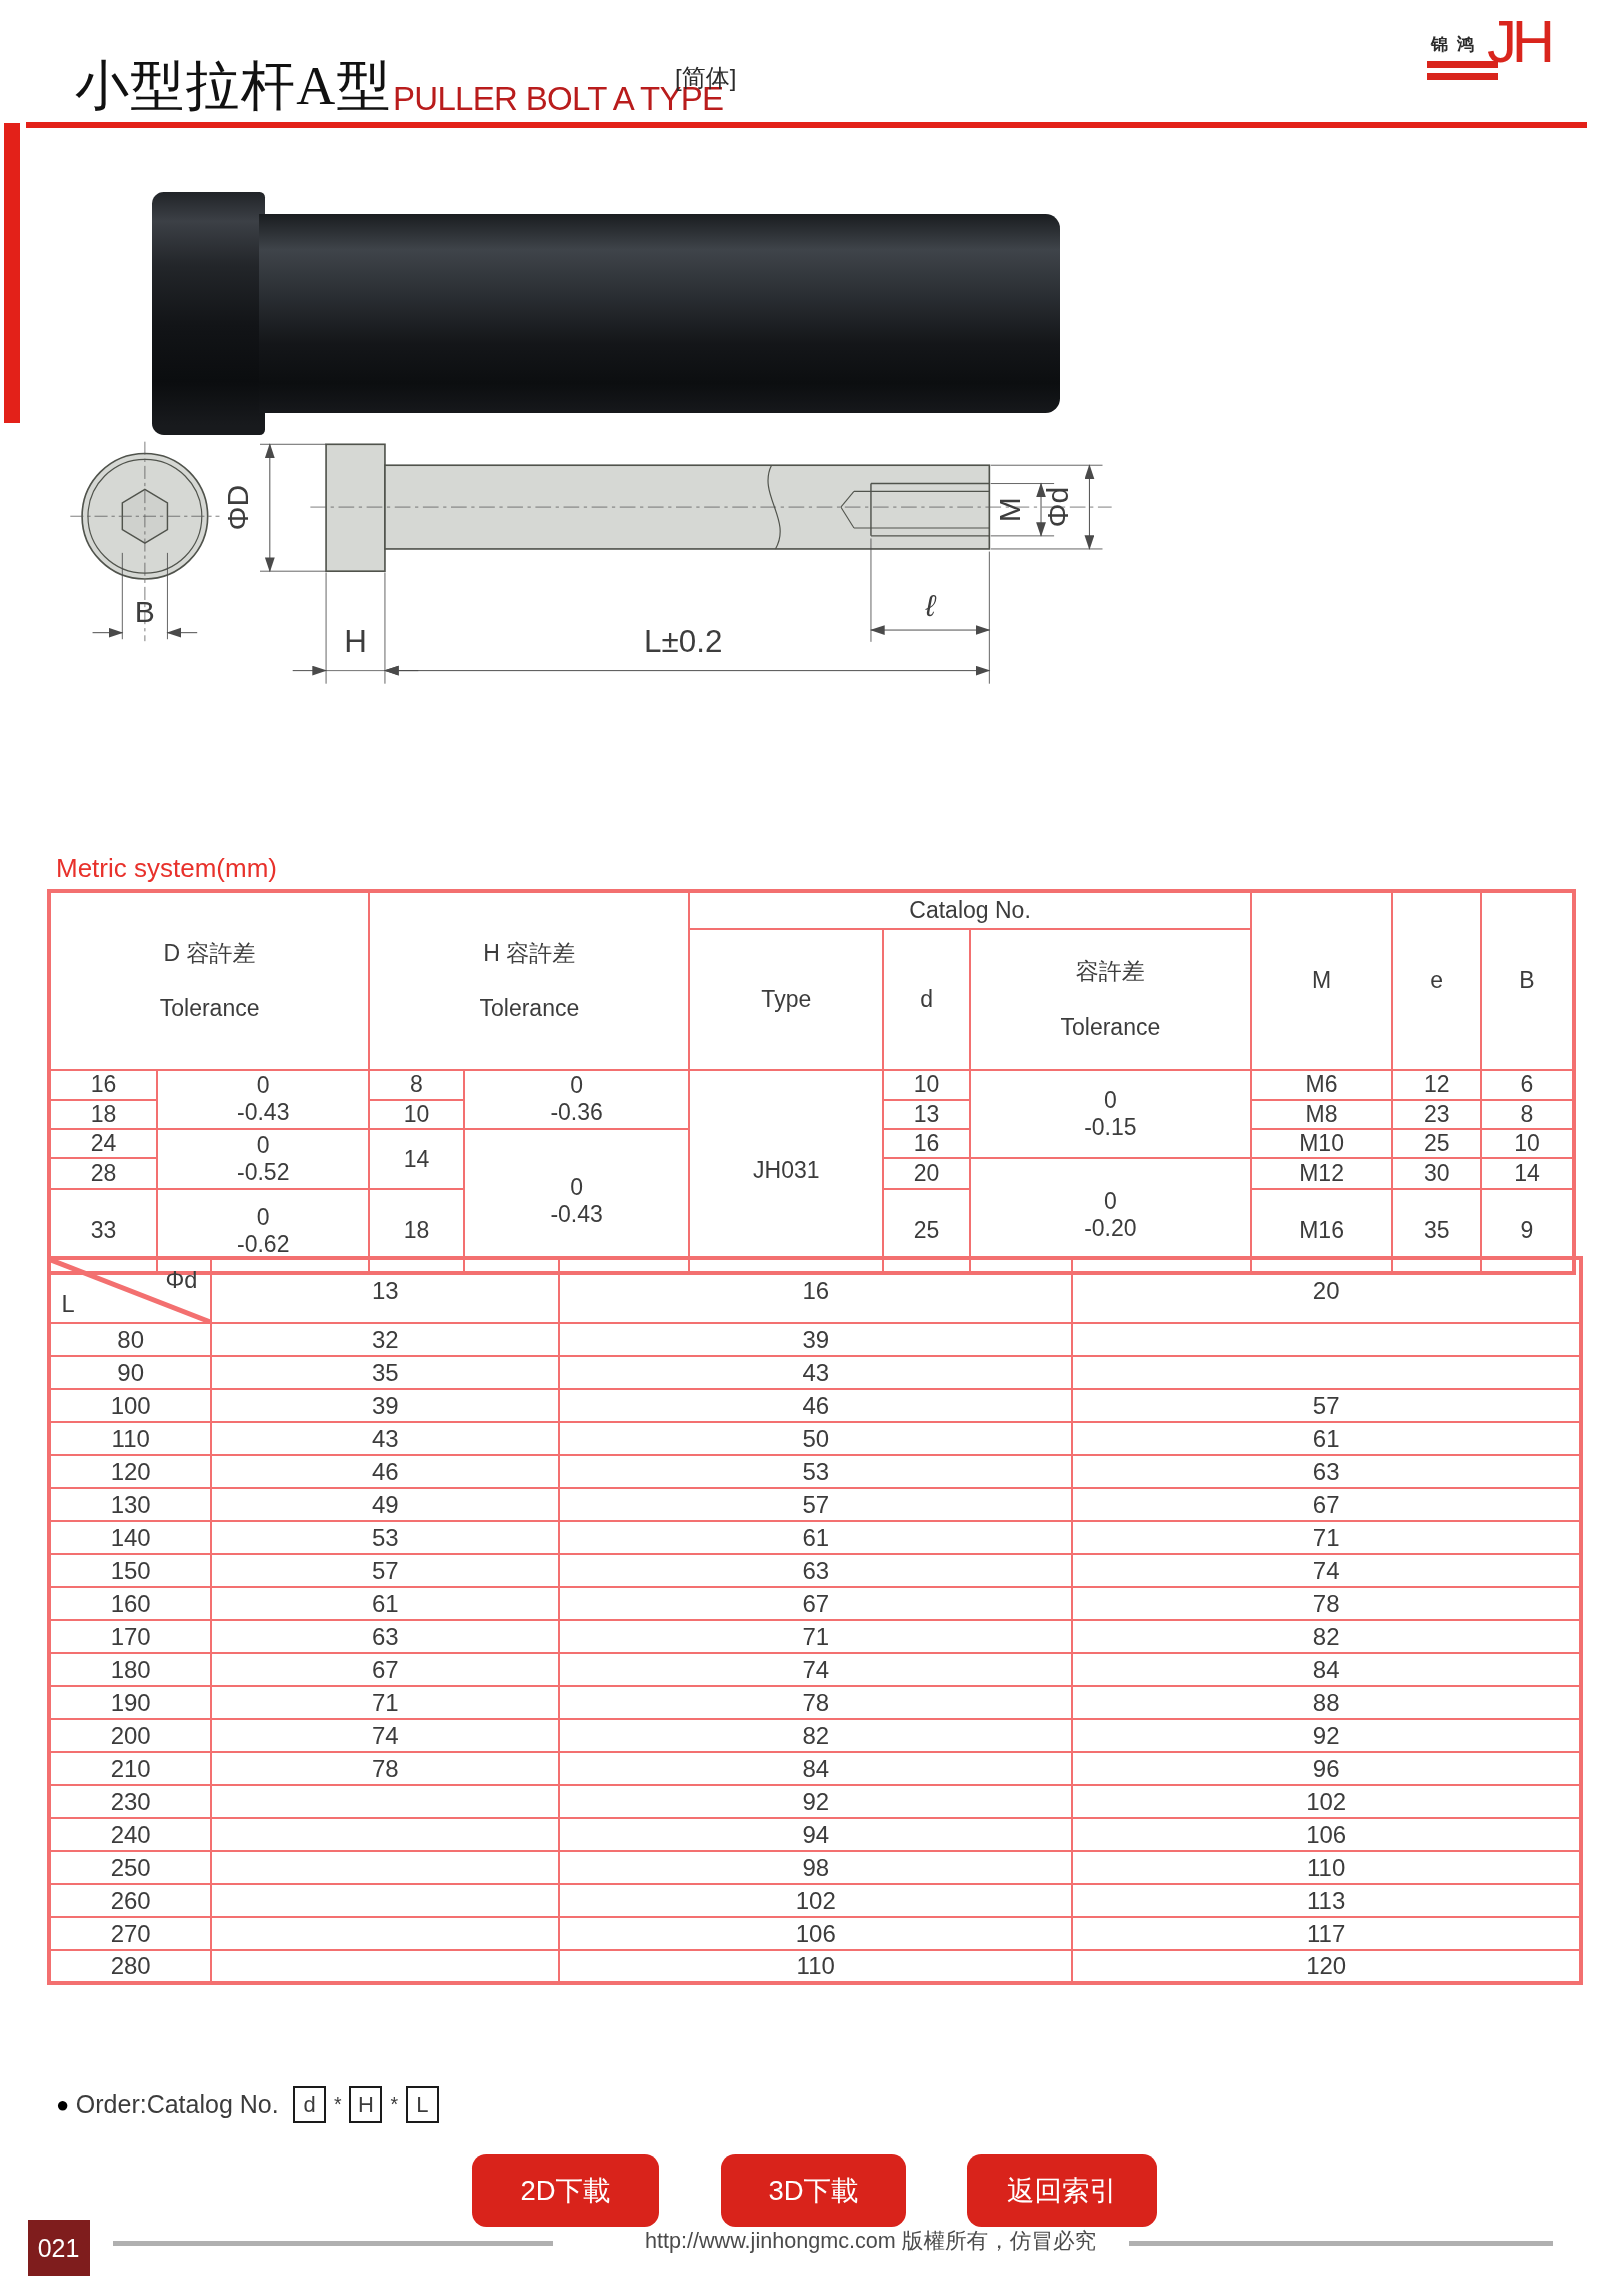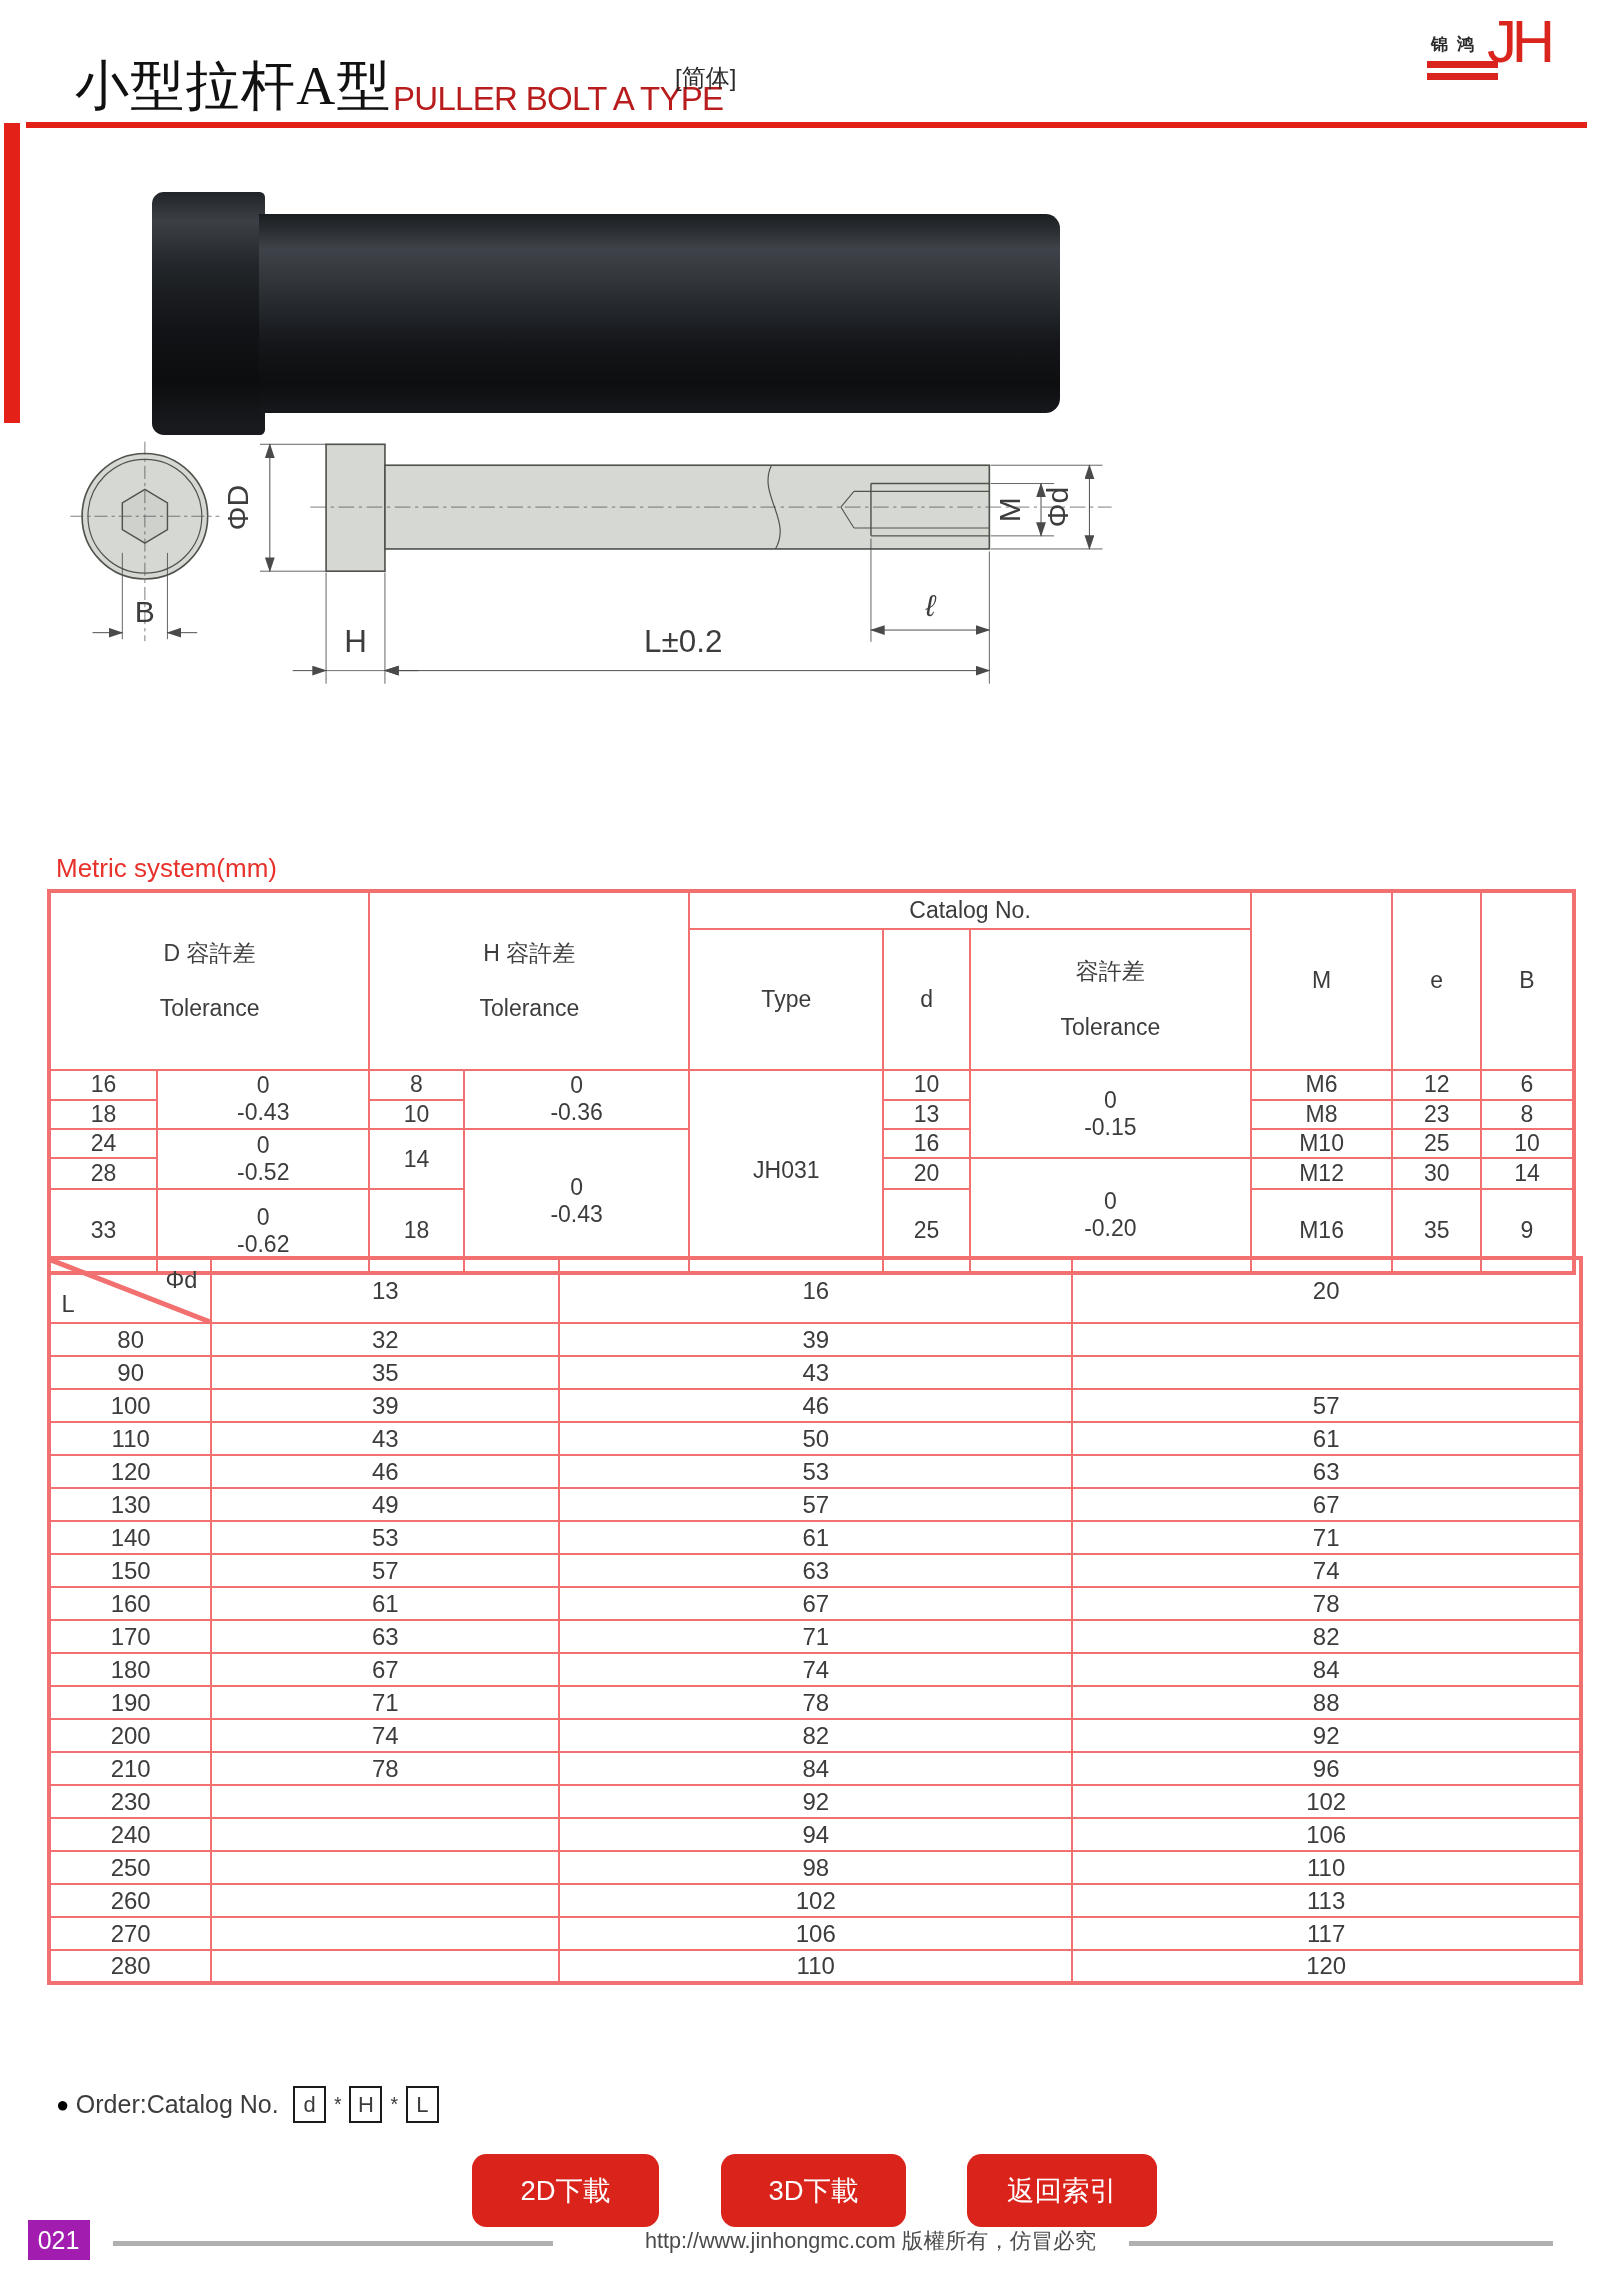"021" .page-num { background: #a21caf -> #7f1d1d; height: 40px -> 56px }
